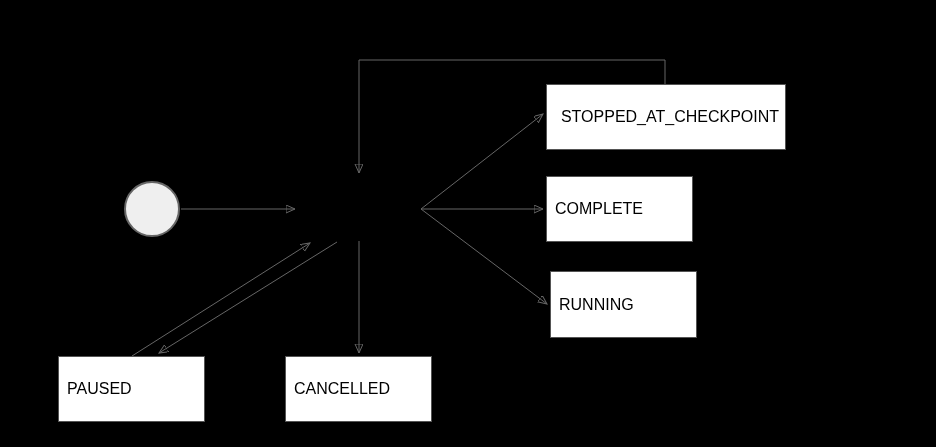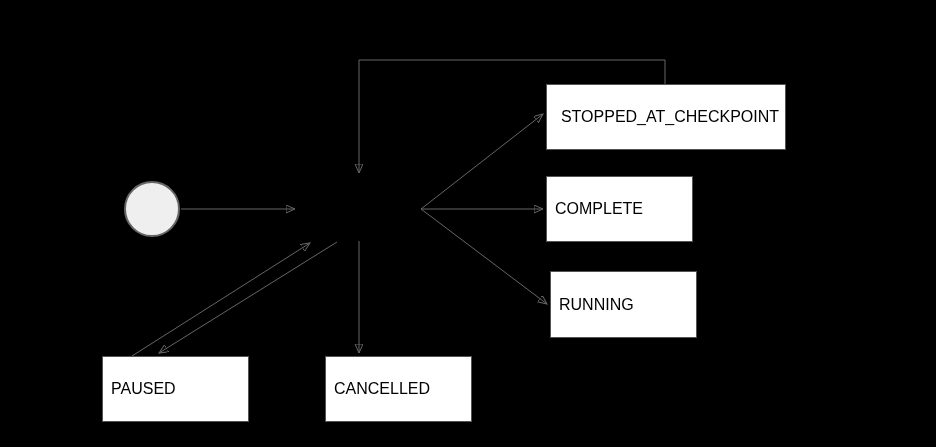"PAUSED" .node-paused { margin-left: 44px -> none }
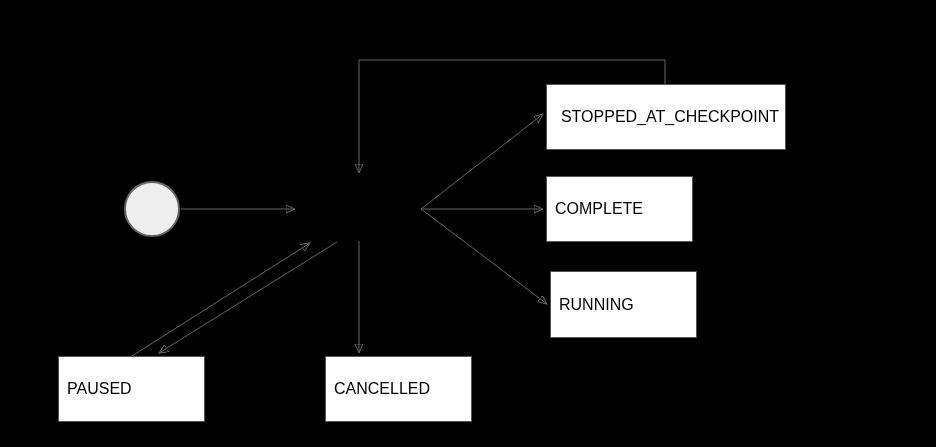"CANCELLED" .node-cancelled { margin-left: 40px -> none }
